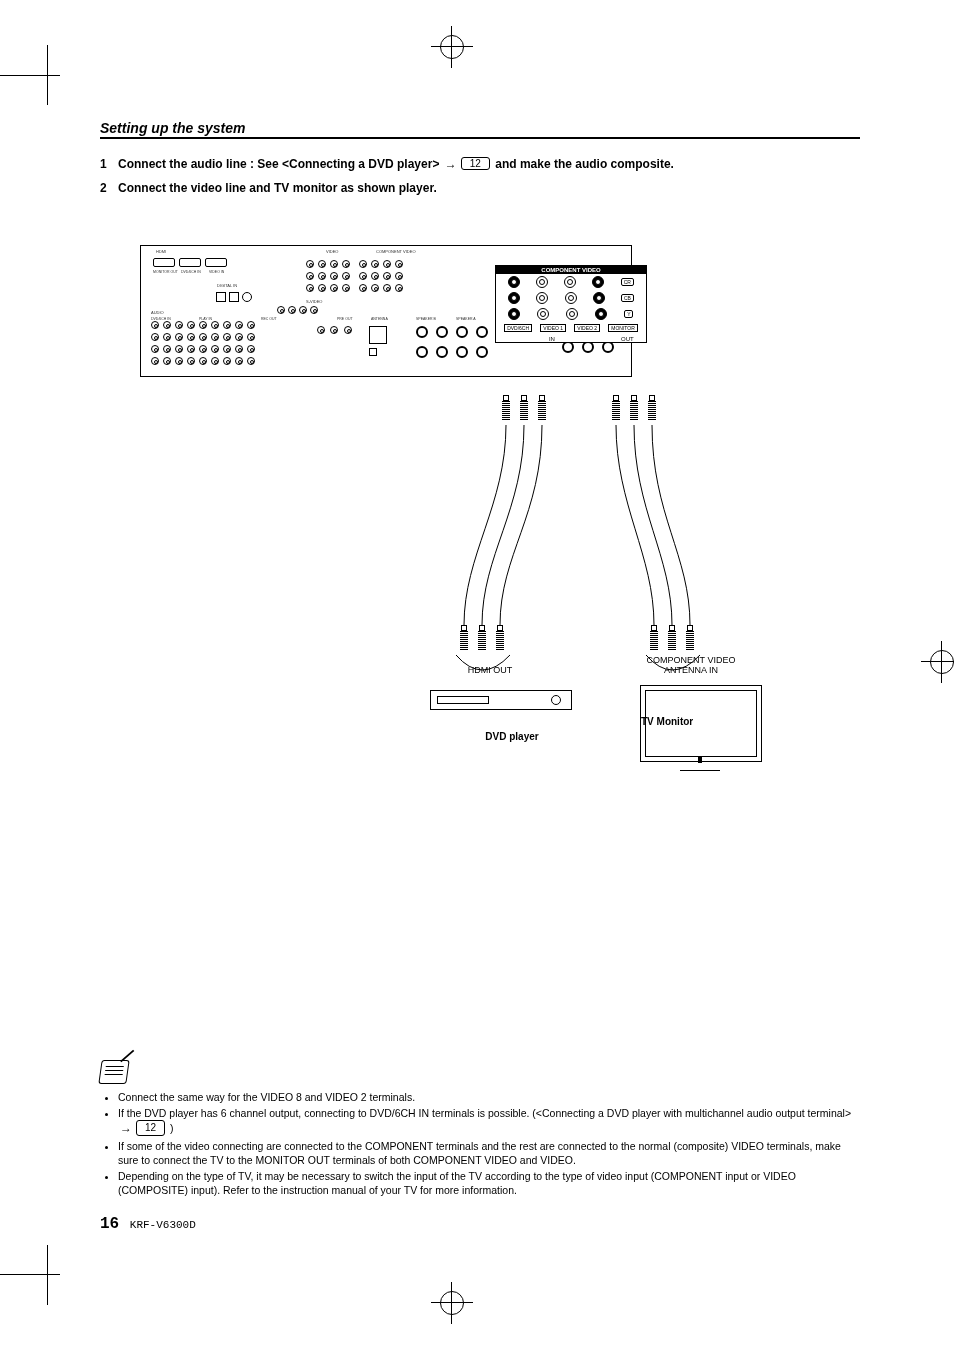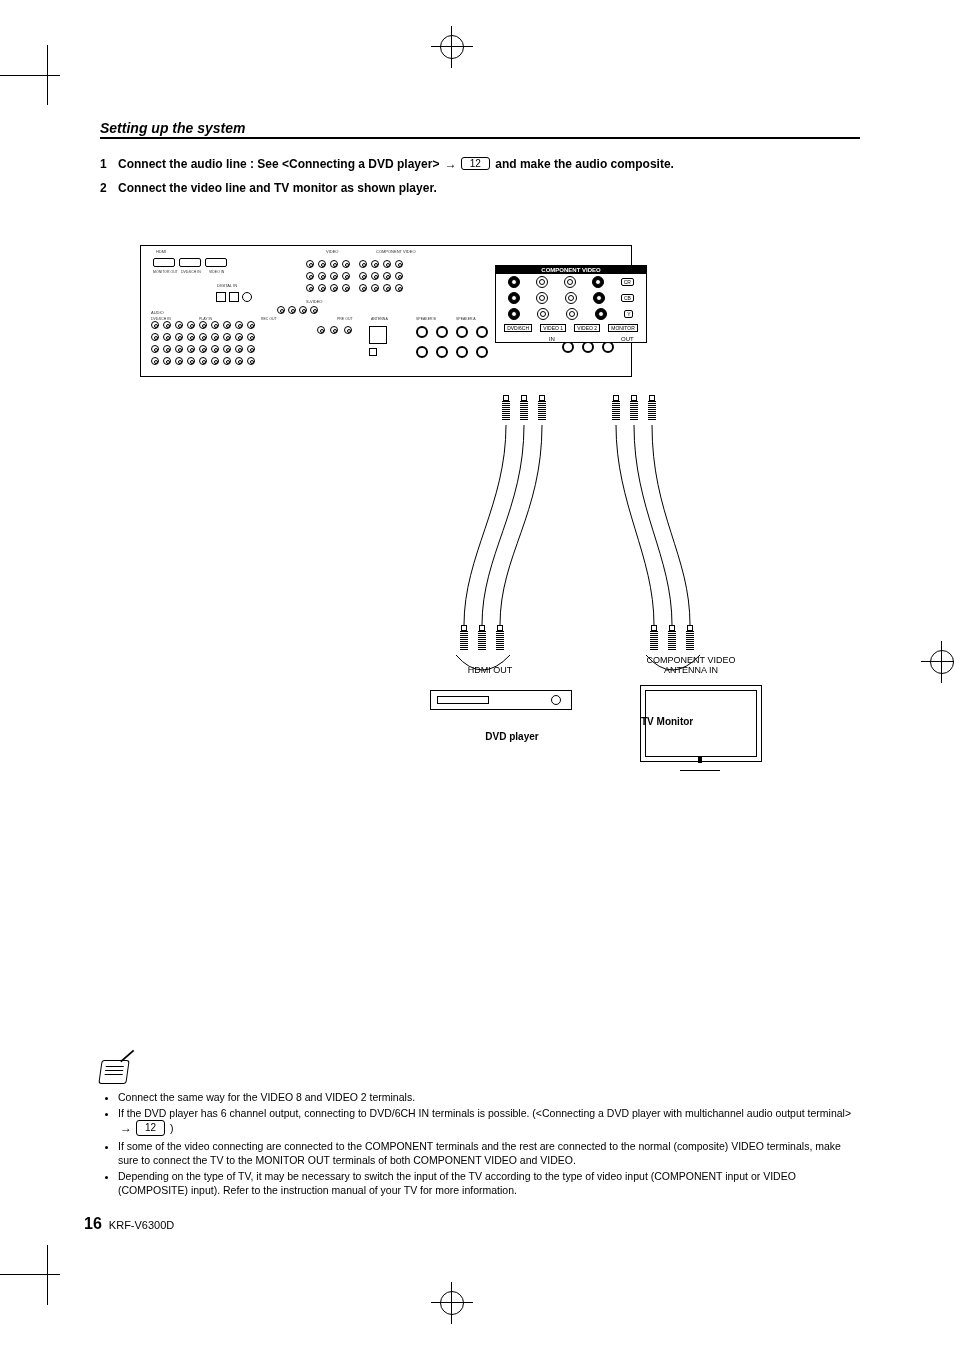"16 KRF-V6300D" .footer { font-family: none -> Liberation Mono, monospace; left: 84px -> 100px }
